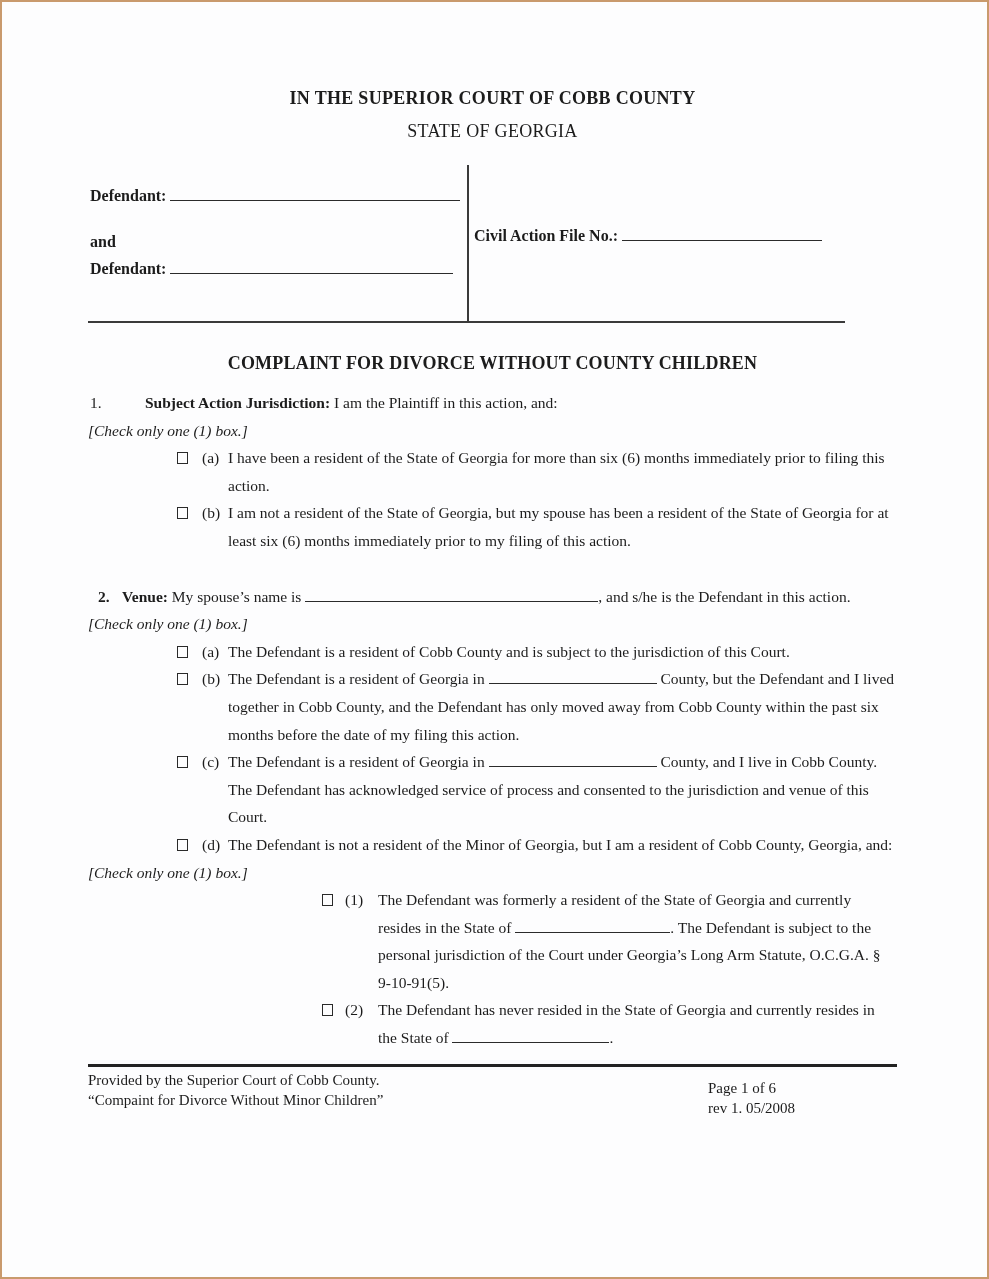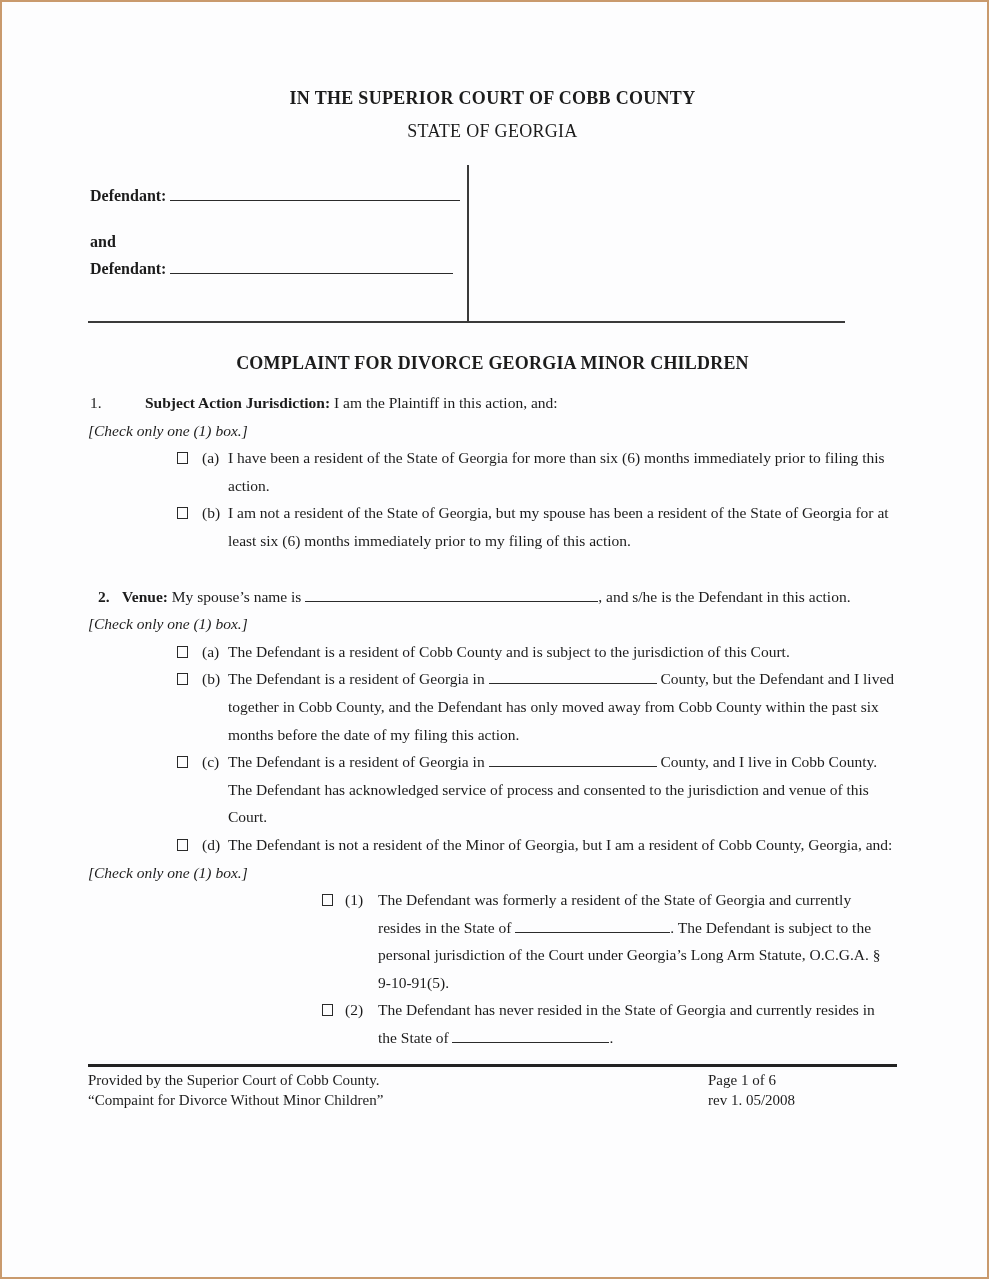"Civil Action File No.:" div.cap-civil { html: none -> <div> <span>Civil Action File No.:</span> <span></span> </div> }
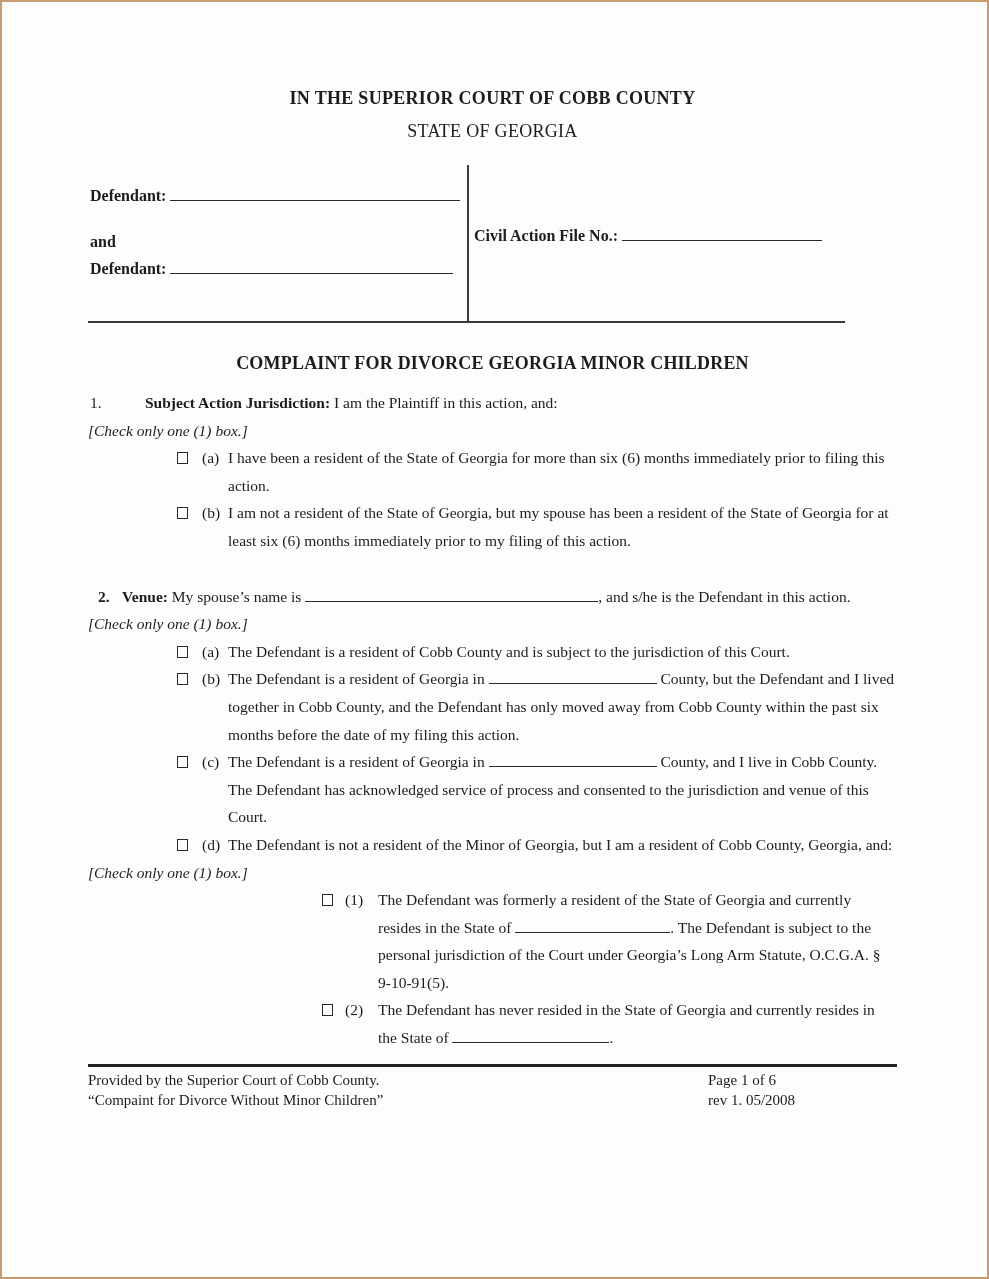"COMPLAINT FOR DIVORCE GEORGIA MINOR" div.doc-title { text: GEORGIA MINOR -> WITHOUT COUNTY }
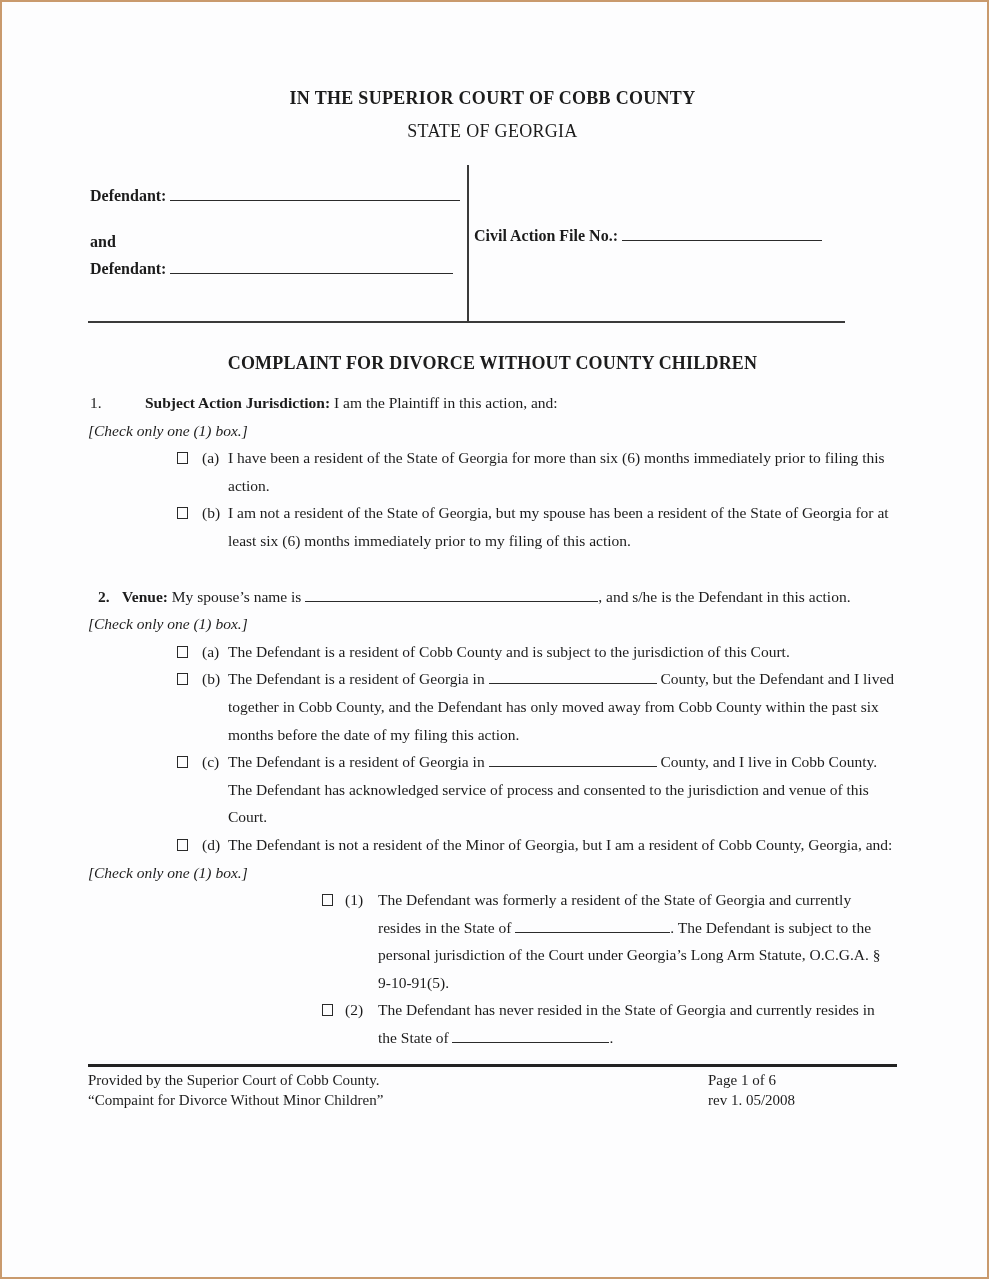"Page 1 of 6" .f-right { top: 0 -> 8px }
